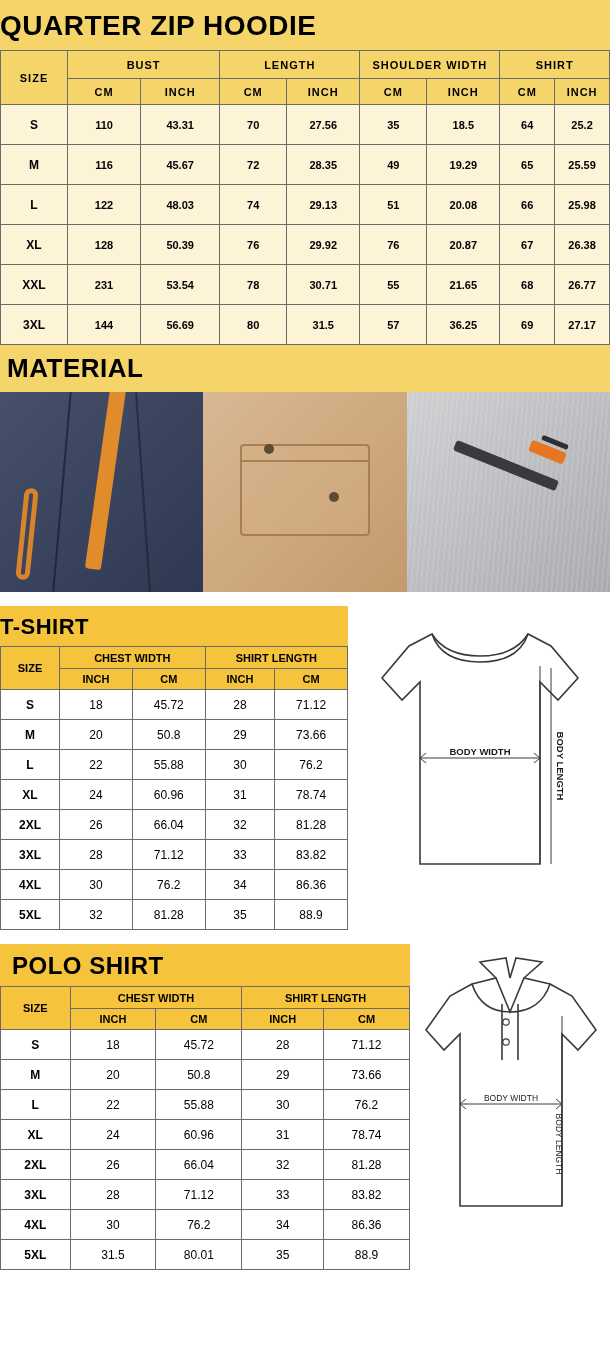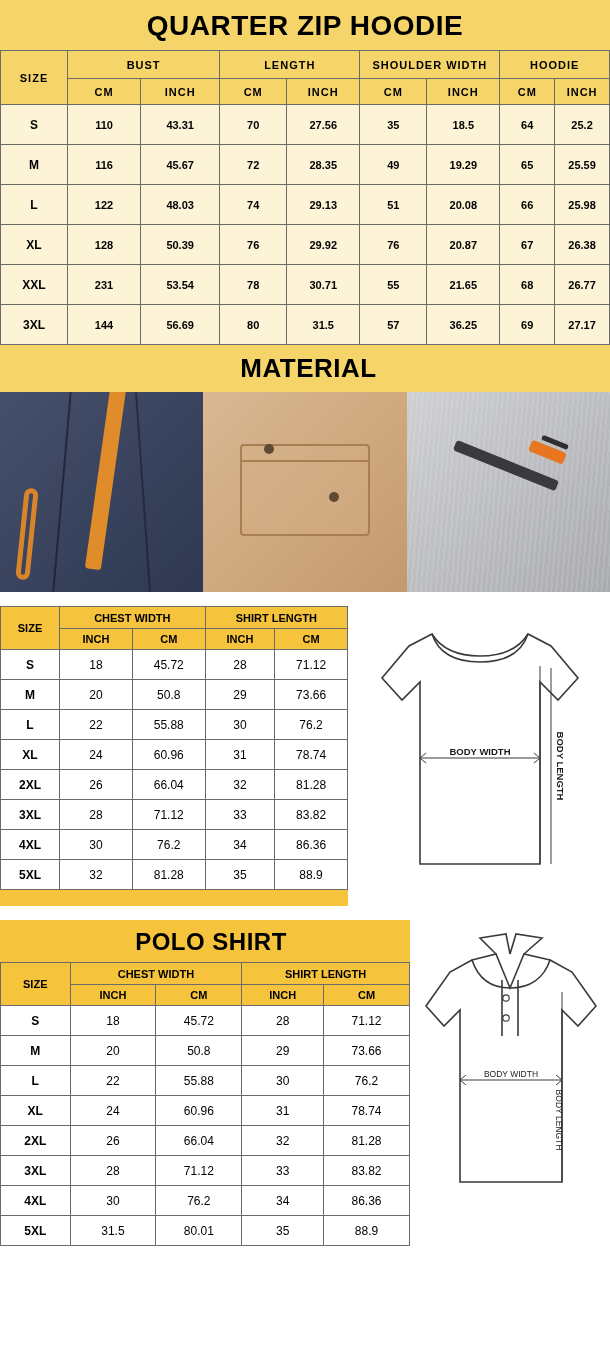"QUARTER ZIP HOODIE" .title-bar { text-align: center -> none }
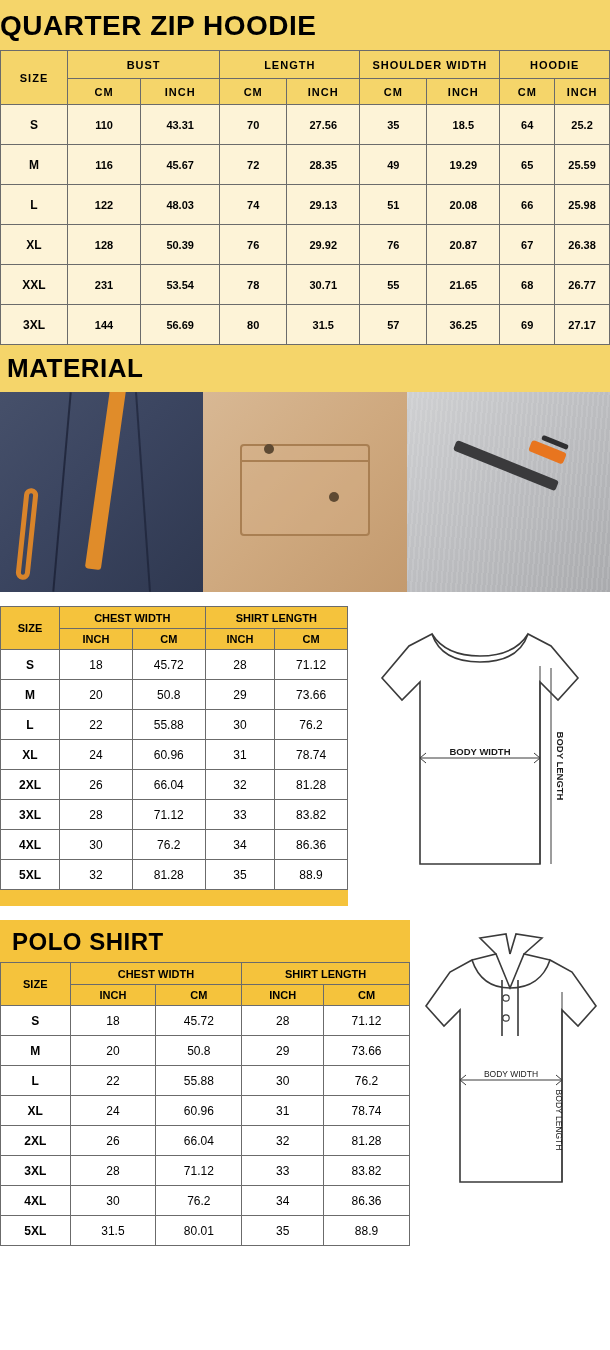"HOODIE" th { text: HOODIE -> SHIRT }
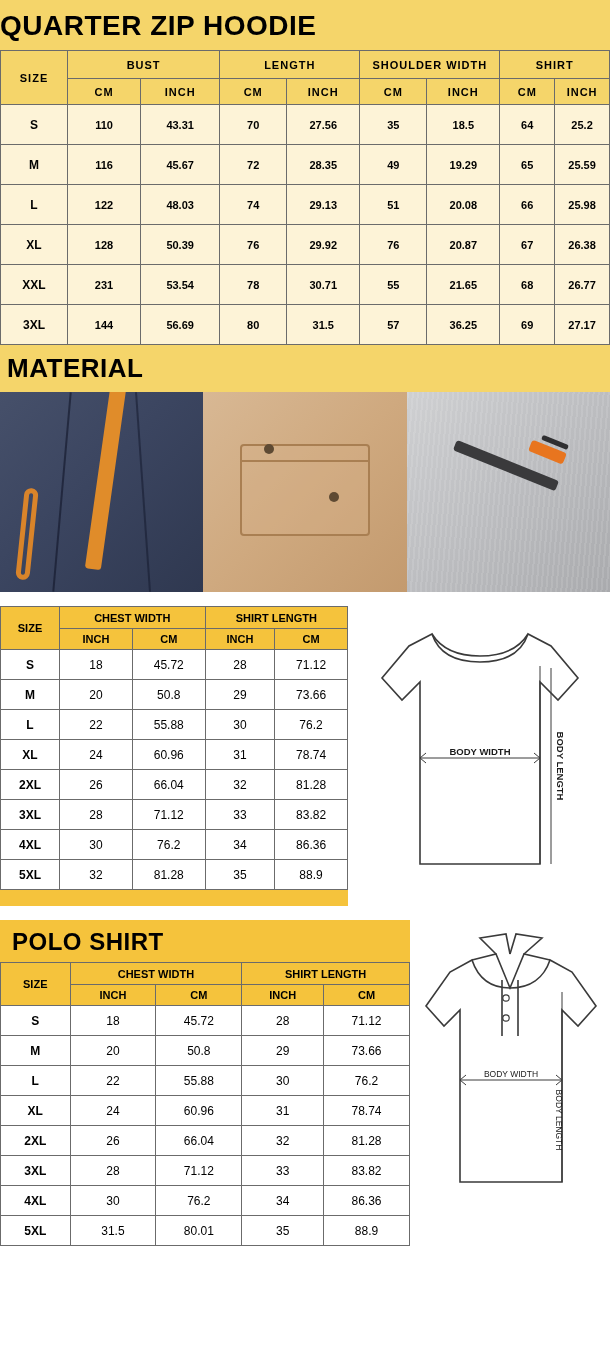"T-SHIRT" div.title-bar { html: none -> <div>T-SHIRT</div> }
